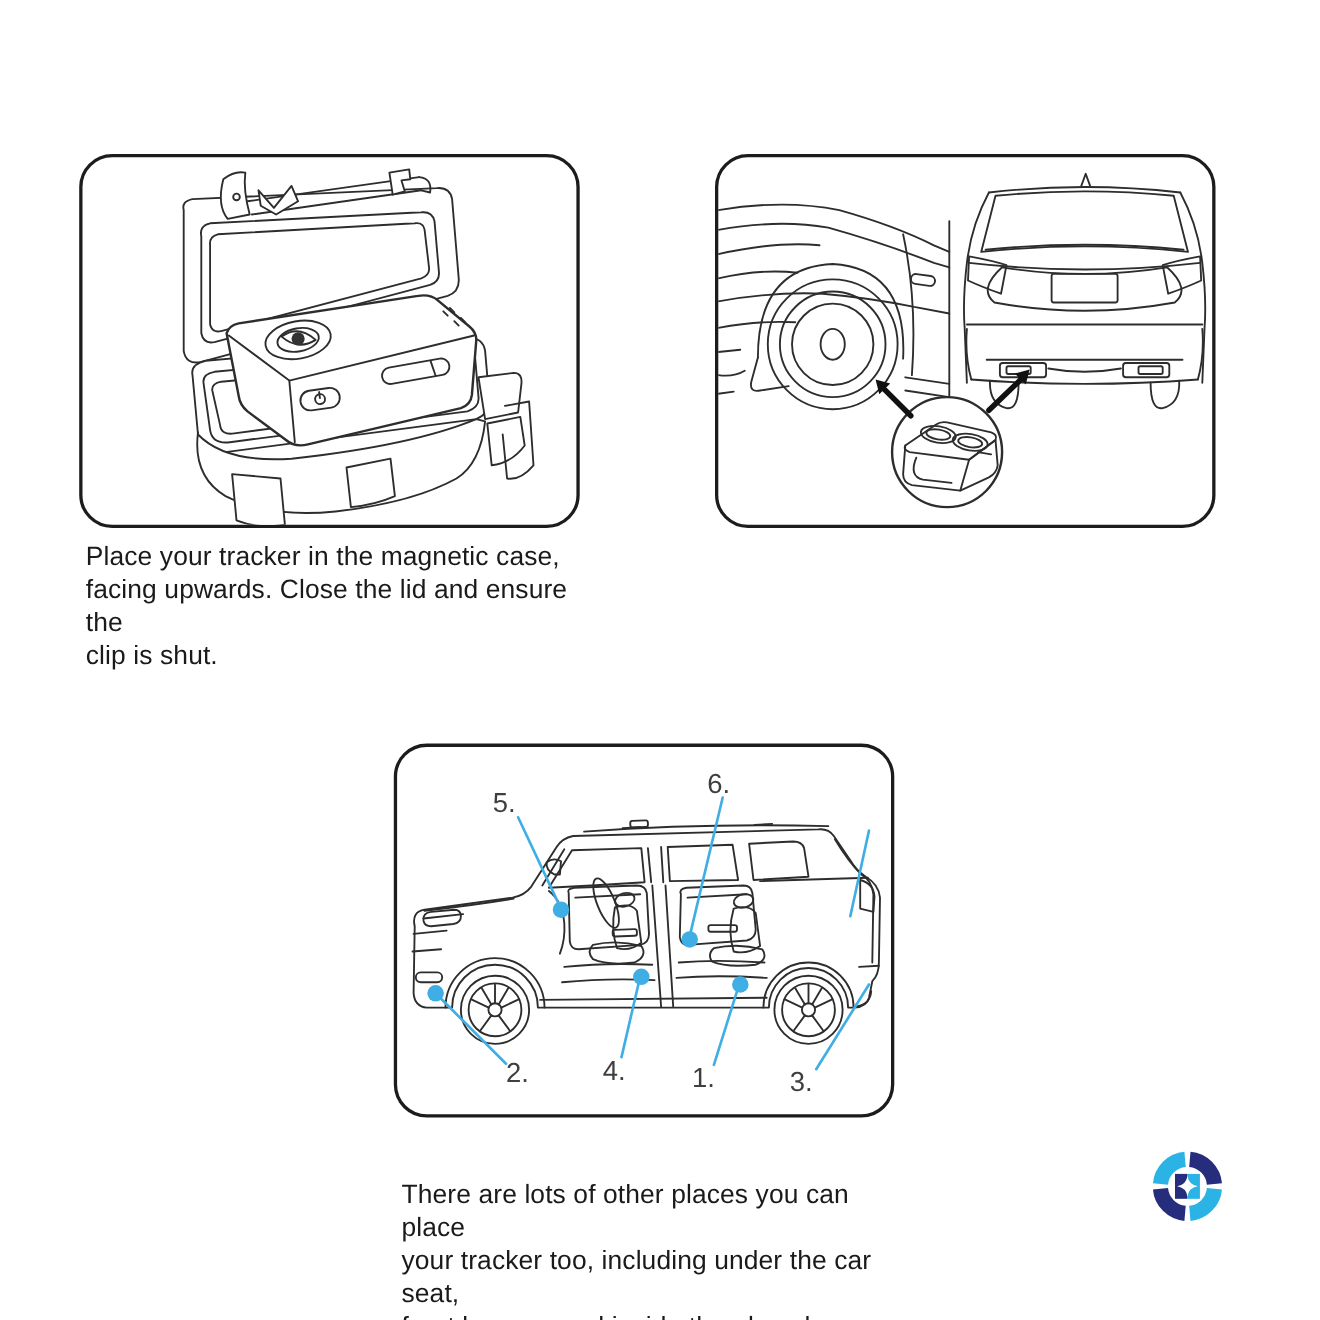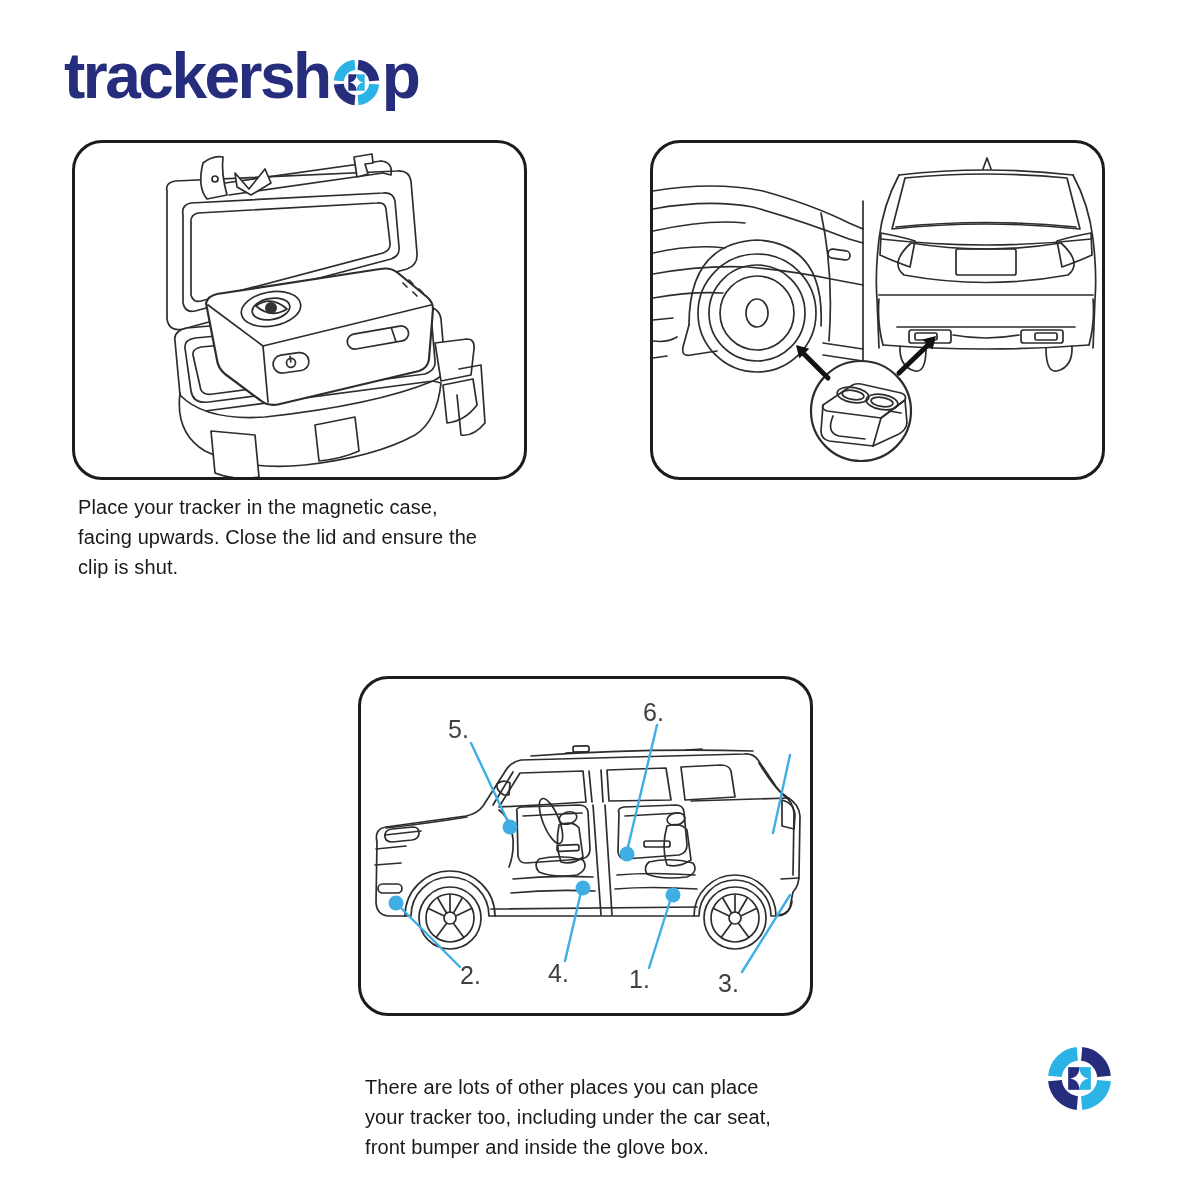"trackersh" div.logo { html: <div> <span>trackersh</span> <svg> <g> <path></path> <path></path> <path></path> <path></path> </g> <rect></rect> <rect></rect> <path></path> </svg> <span>p</span> </div> -> none }
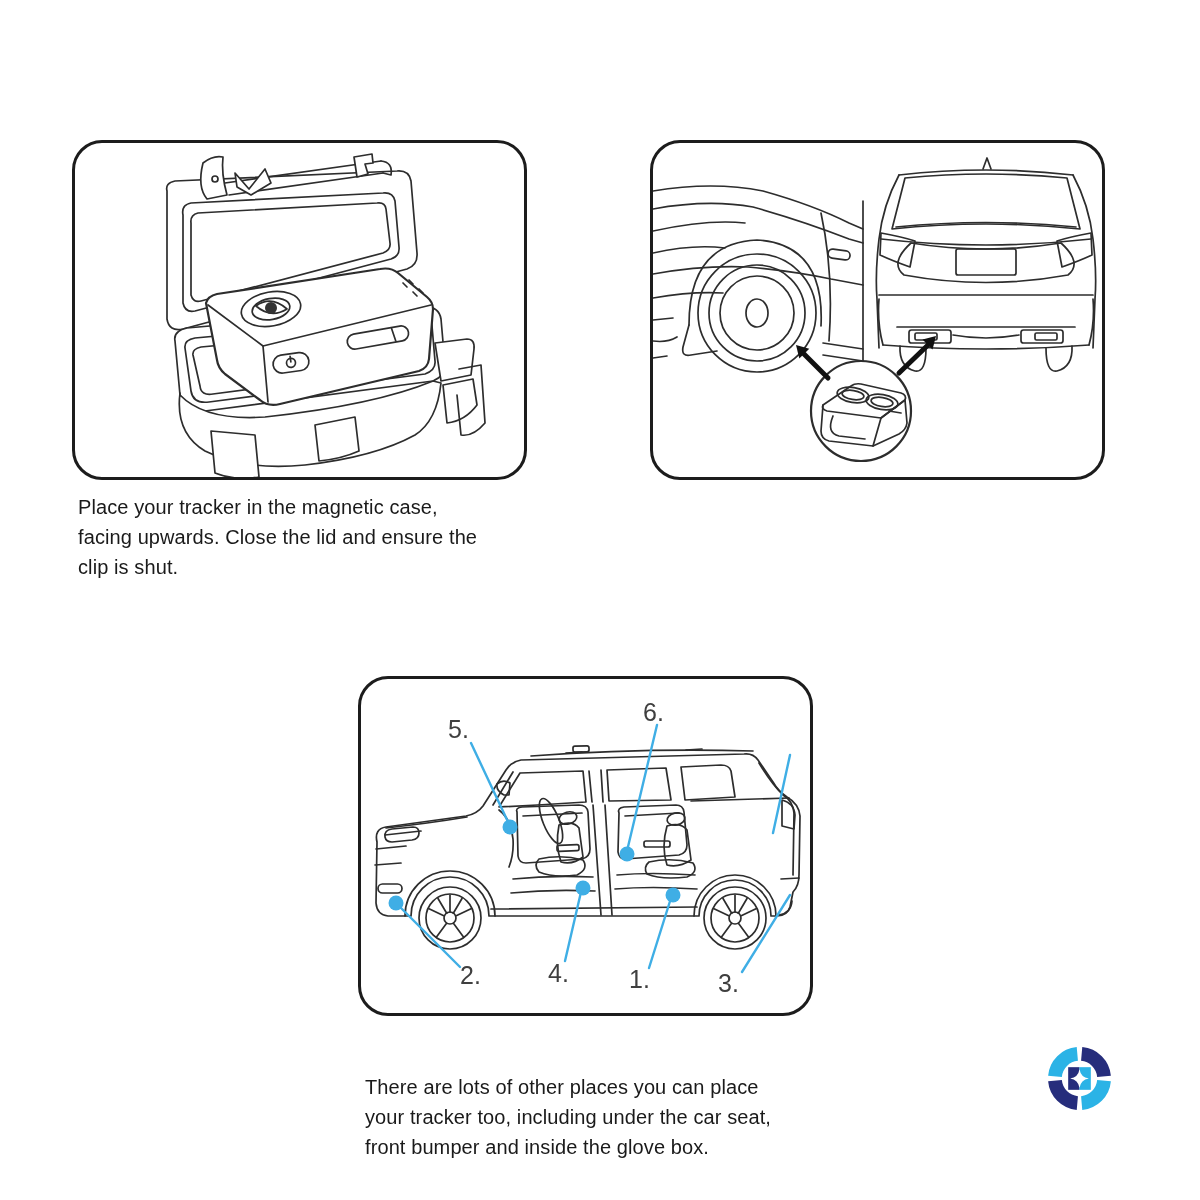"Place your tracker in the" .caption { font-size: 20px -> 24px }
